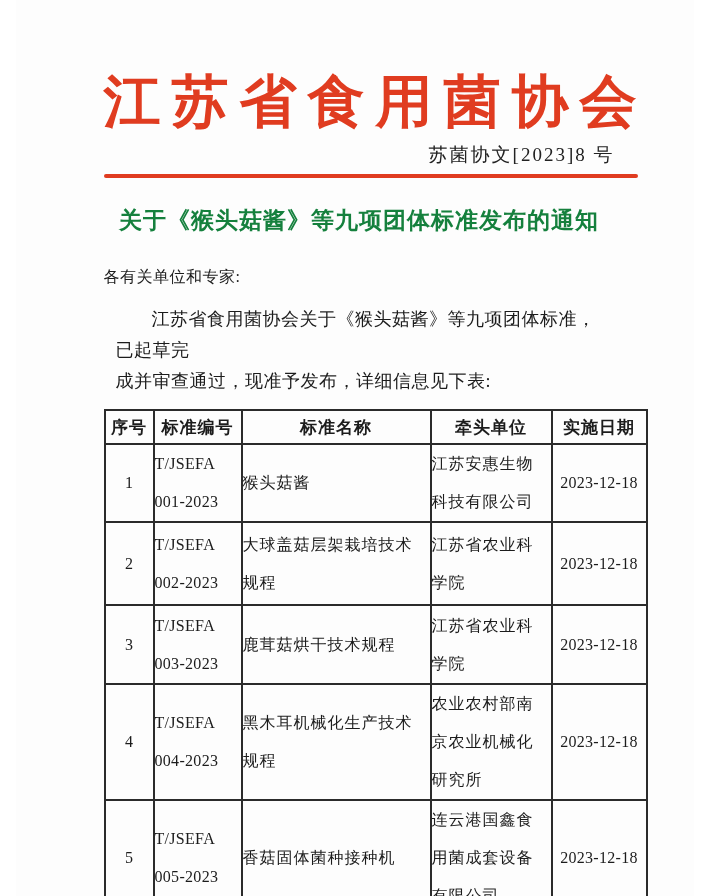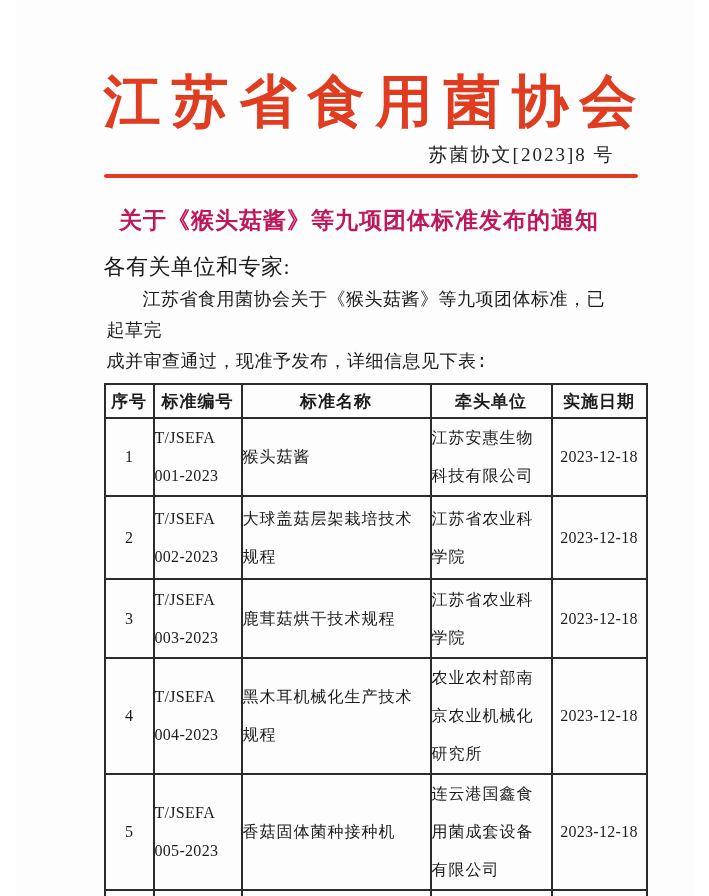"关于《猴头菇酱》等九项团体标准发布的通知" .notice-title { color: #be185d -> #15803d }
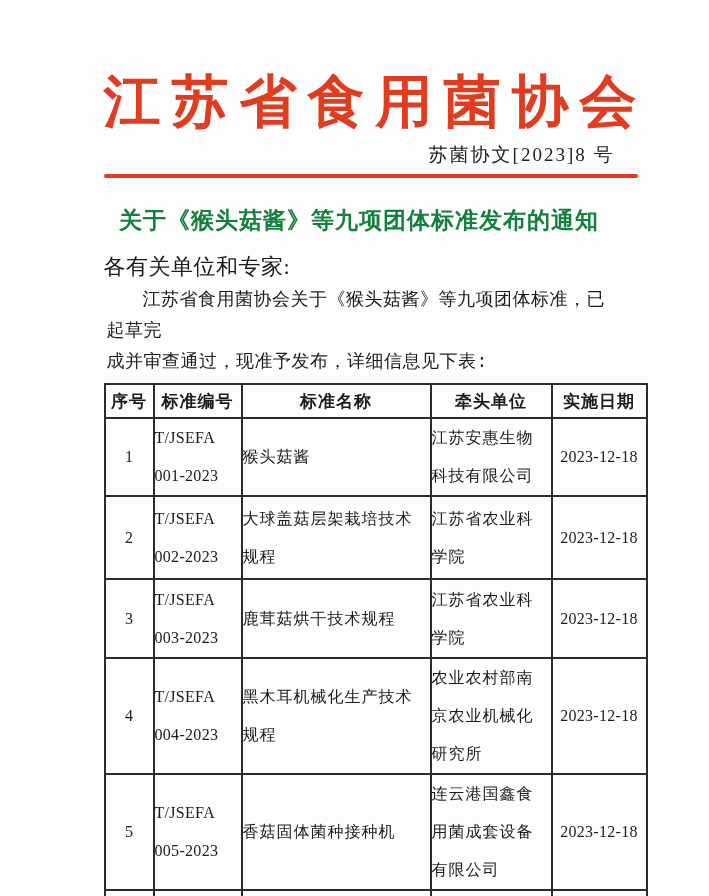"各有关单位和专家:" .salutation { font-size: 22px -> 16px; margin: 14px 0 0 0 -> 24px 0 0 0 }
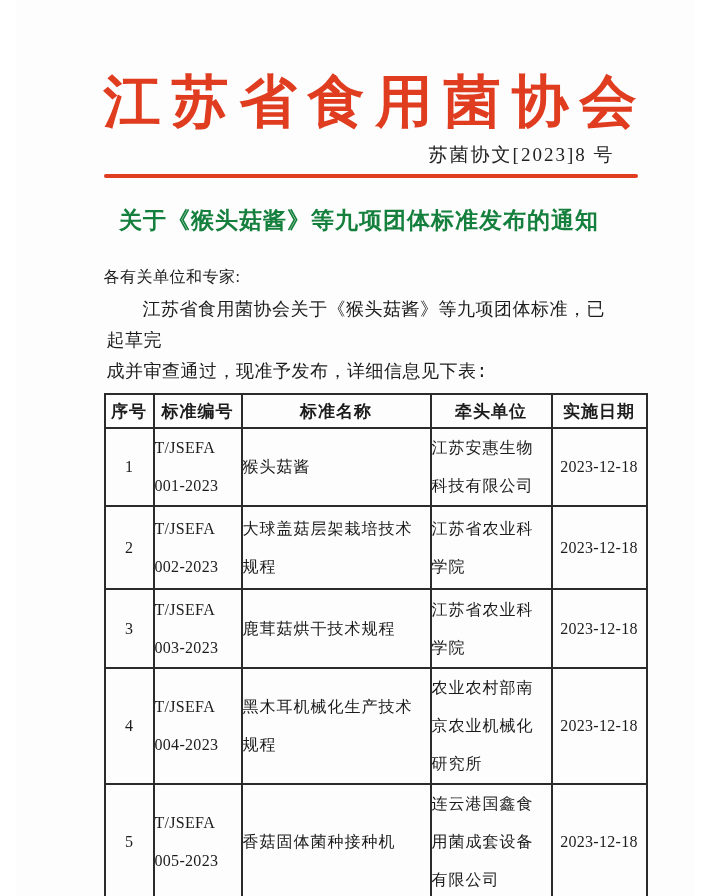"江苏省食用菌协会关于《猴头菇酱》等九项团体标准，已起草完" .body-para { font-family: Liberation Mono, monospace -> none; margin: 3px -> 12px }
